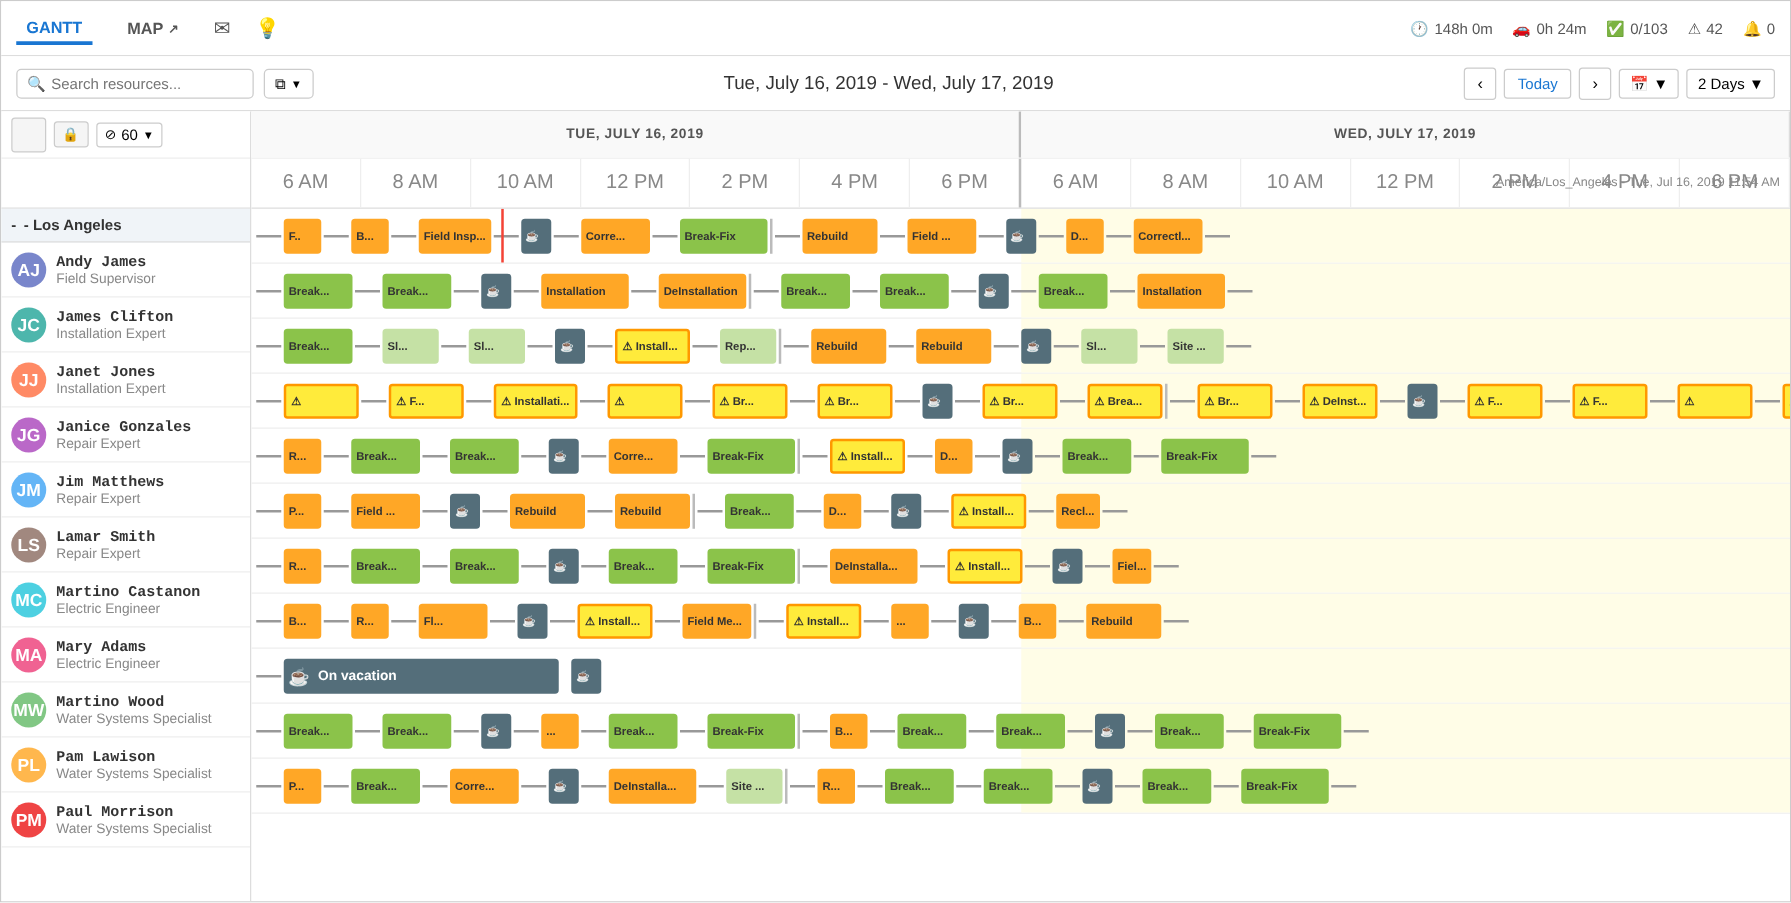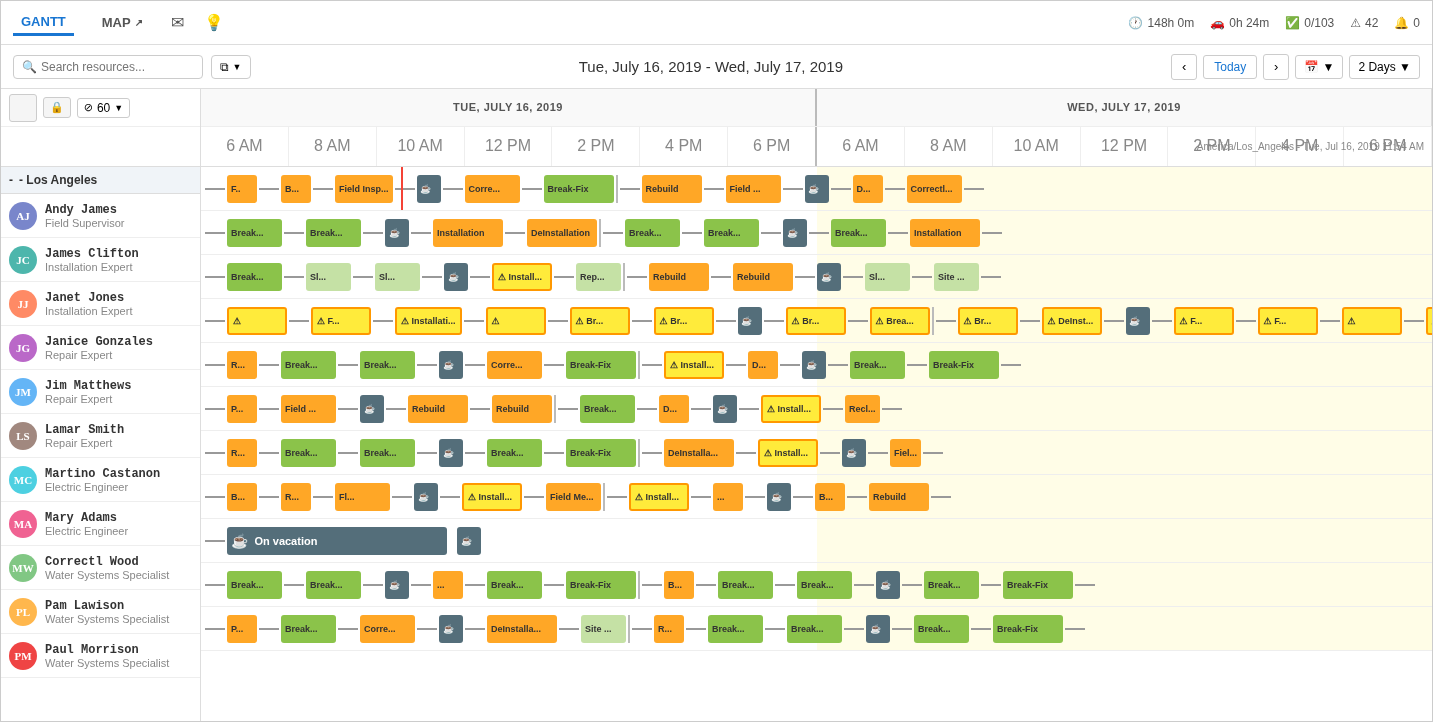"AJ" .avatar { font-family: Liberation Serif, serif -> none; font-size: 11px -> 14px }
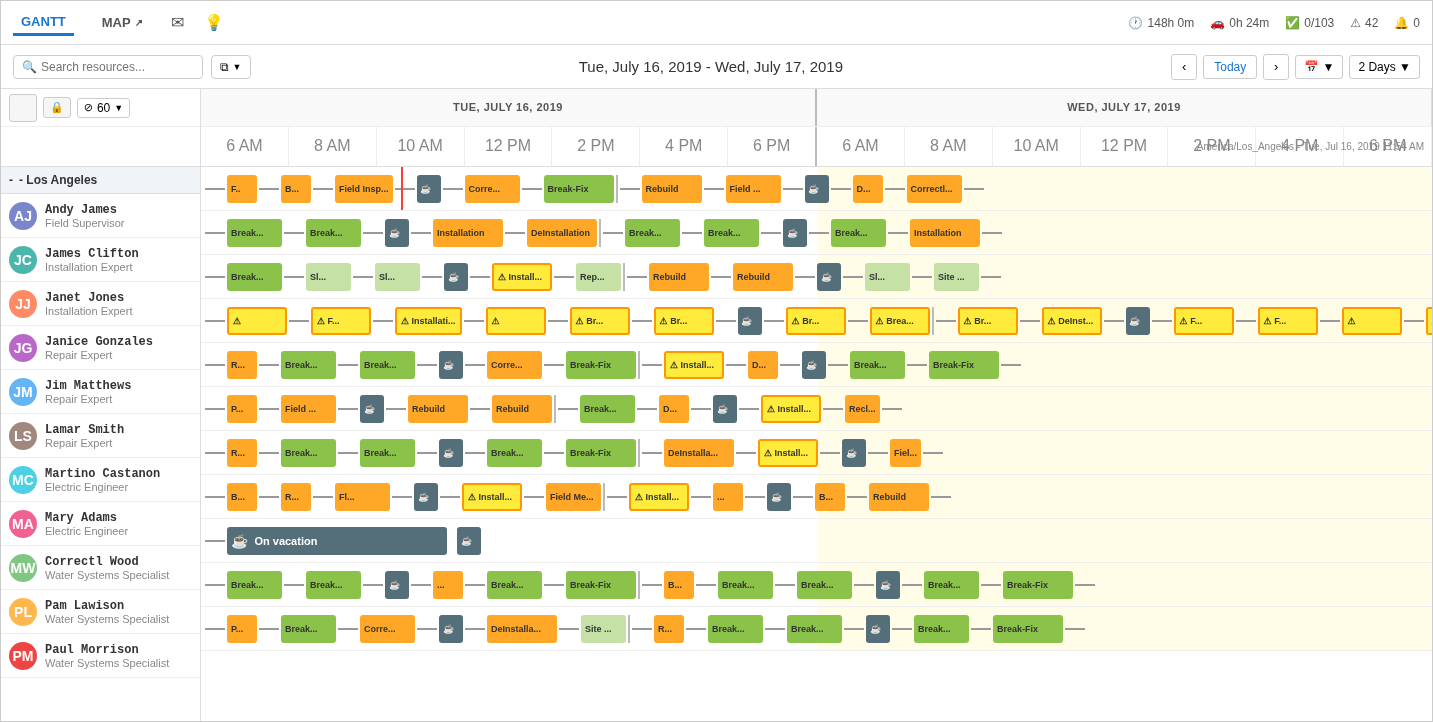"Correctl Wood" div.resource-name { text: Correctl -> Martino }
